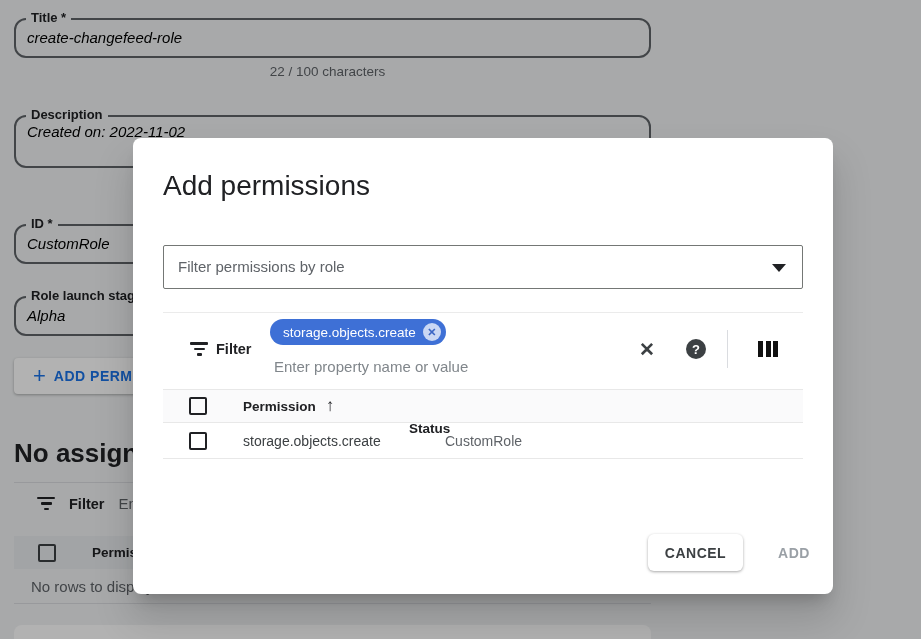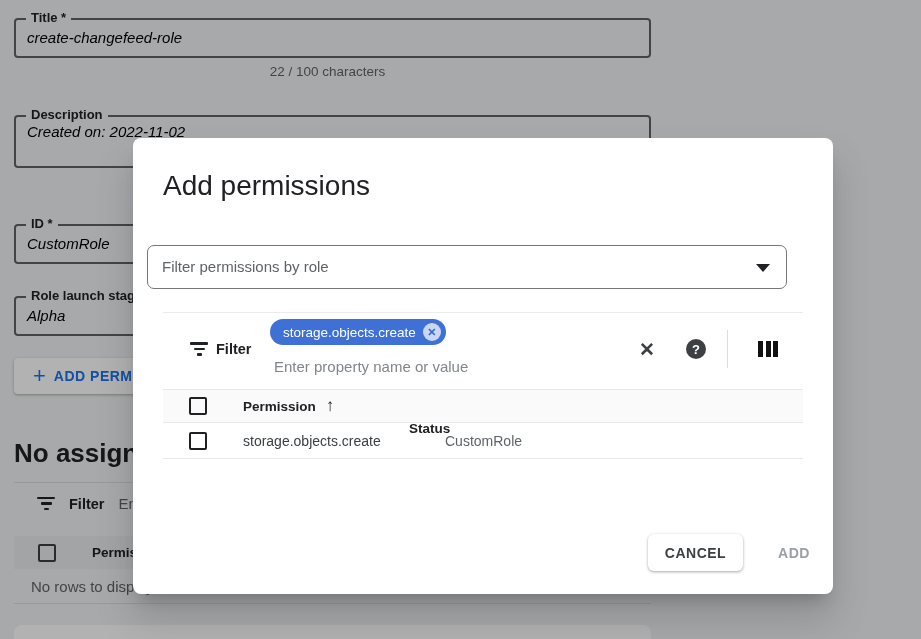"Title *" .ofield { border-radius: 4px -> 12px }
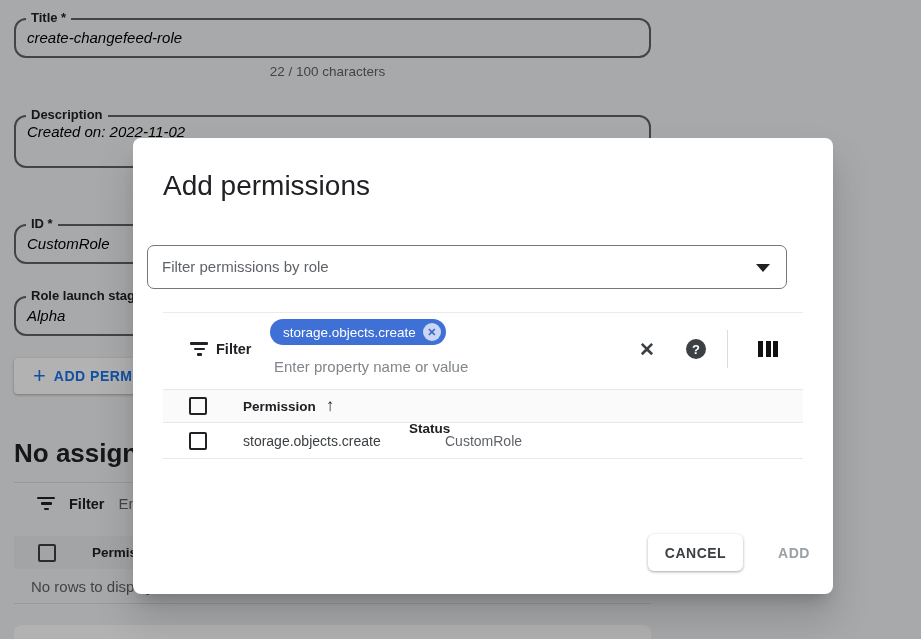"Filter permissions by role" .combo { border-radius: 7px -> 2px; left: 14px -> 30px }
